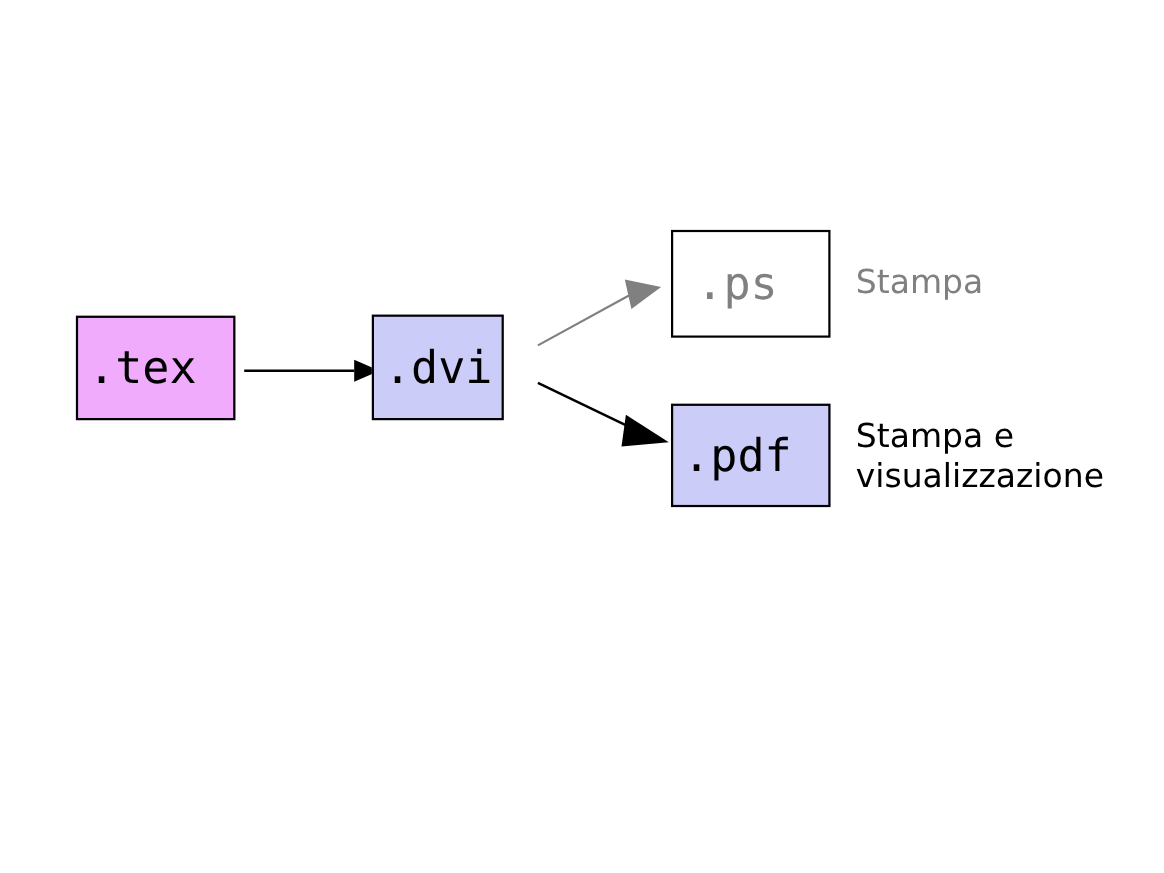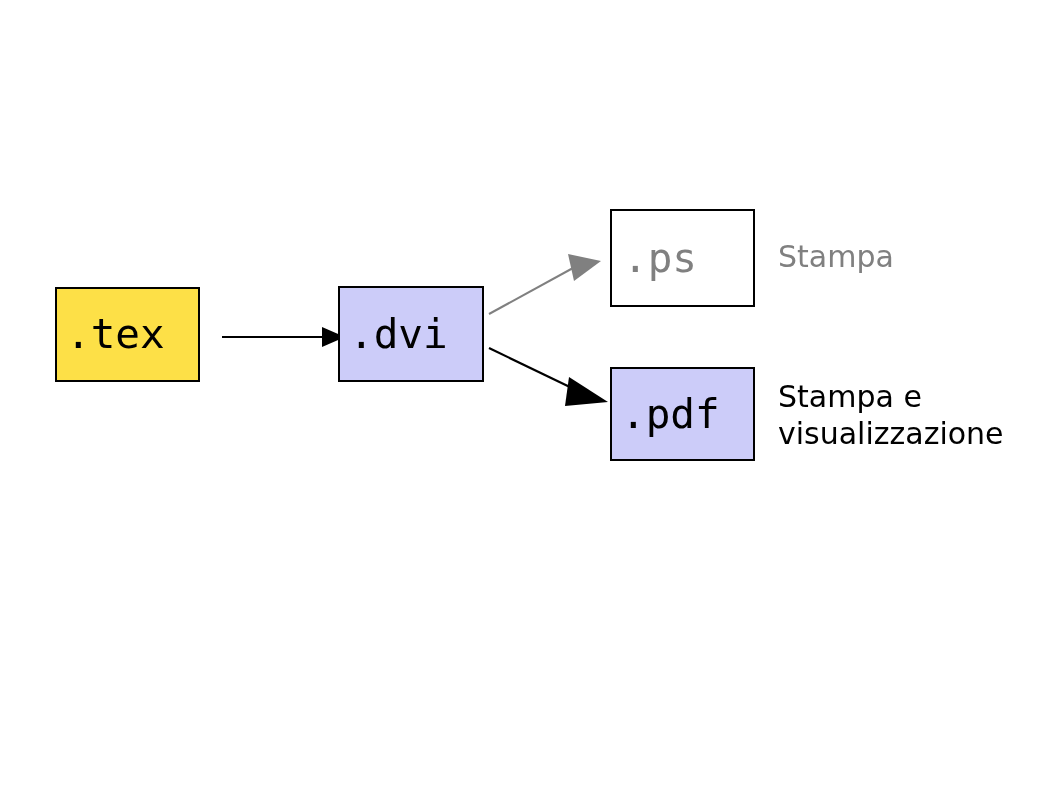".ps" #node-ps { padding-left: 11px -> 21px }
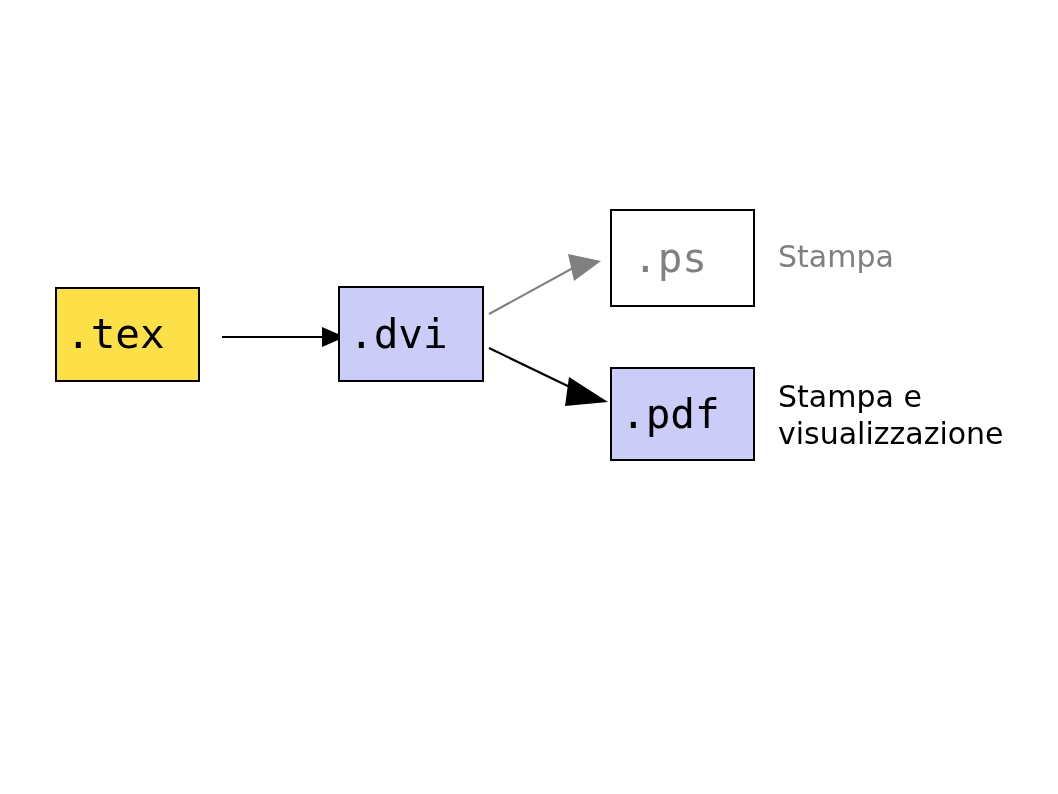".tex" #node-tex { background: #fde047 -> #f0abfc; left: 55px -> 69px }
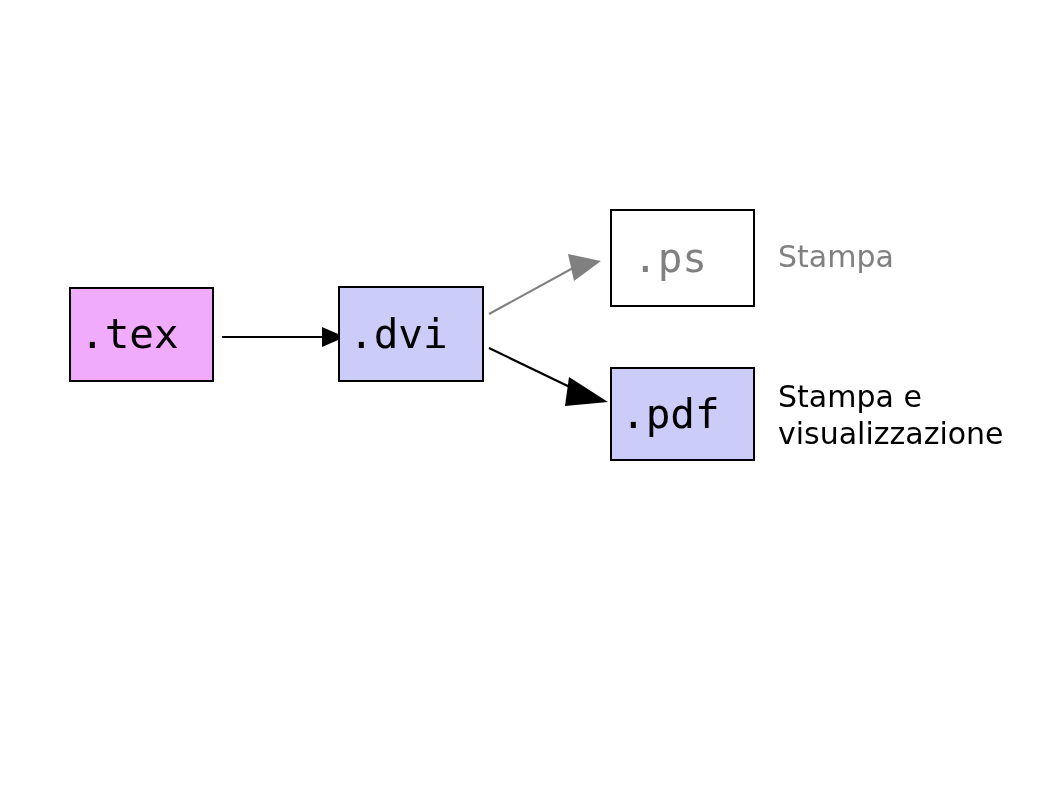".dvi" #node-dvi { width: 146px -> 120px }
